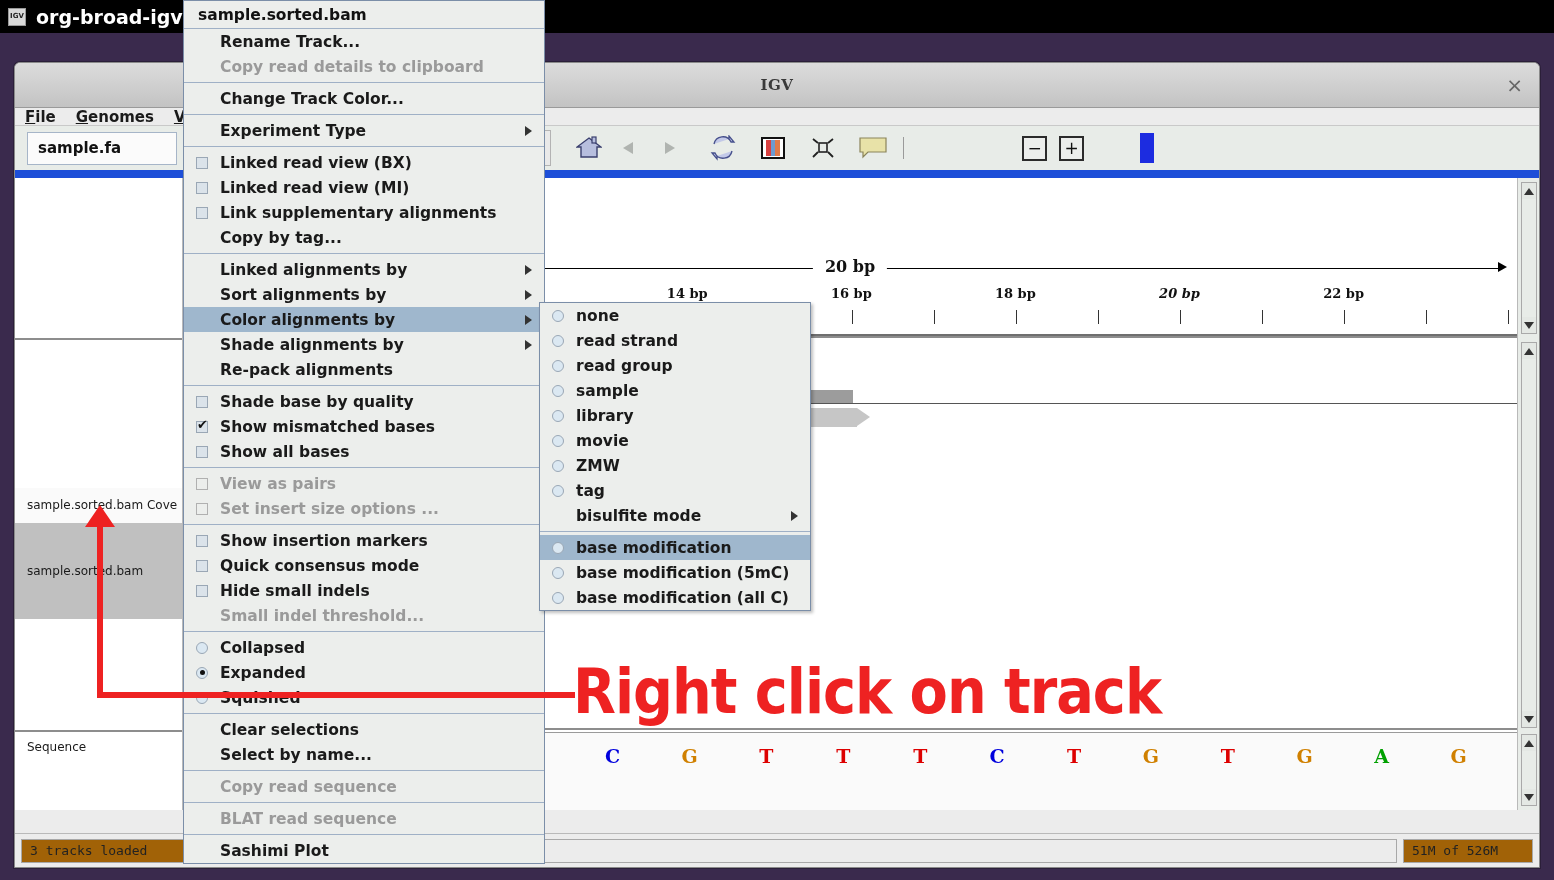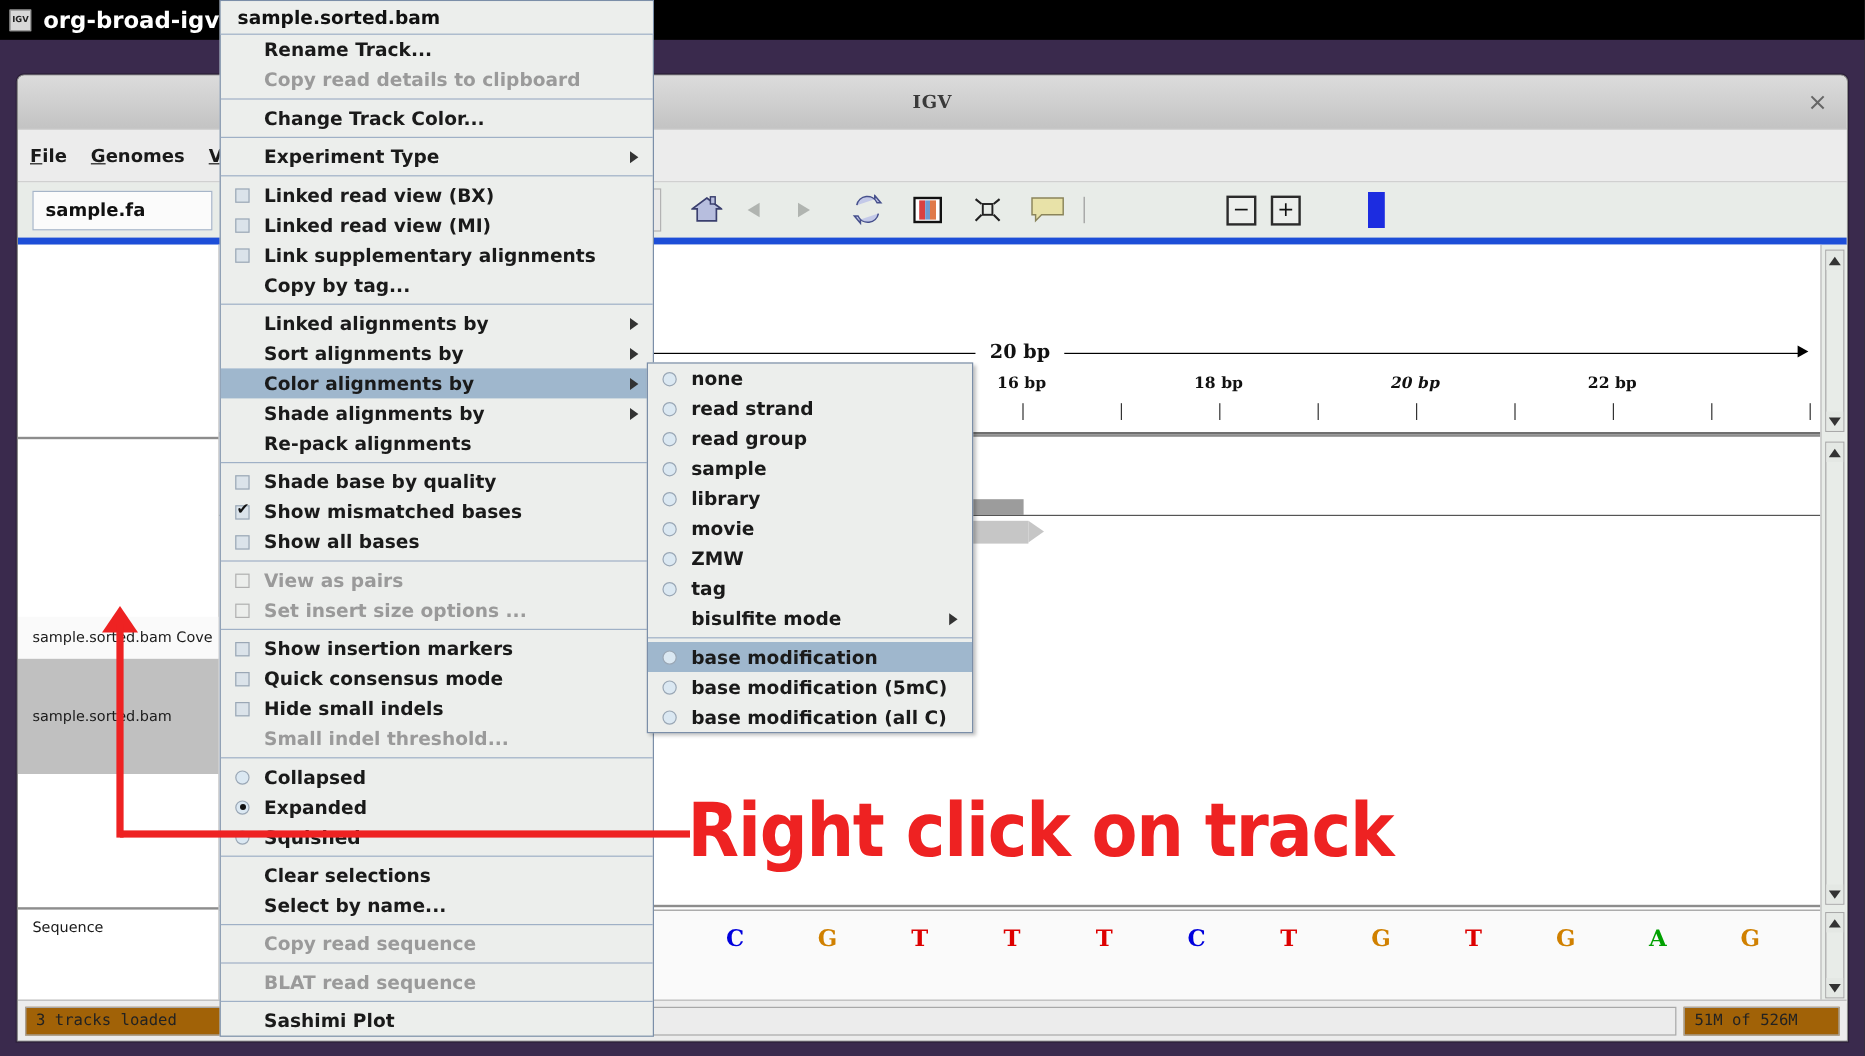"File" #menubar { height: 44px -> 18px }
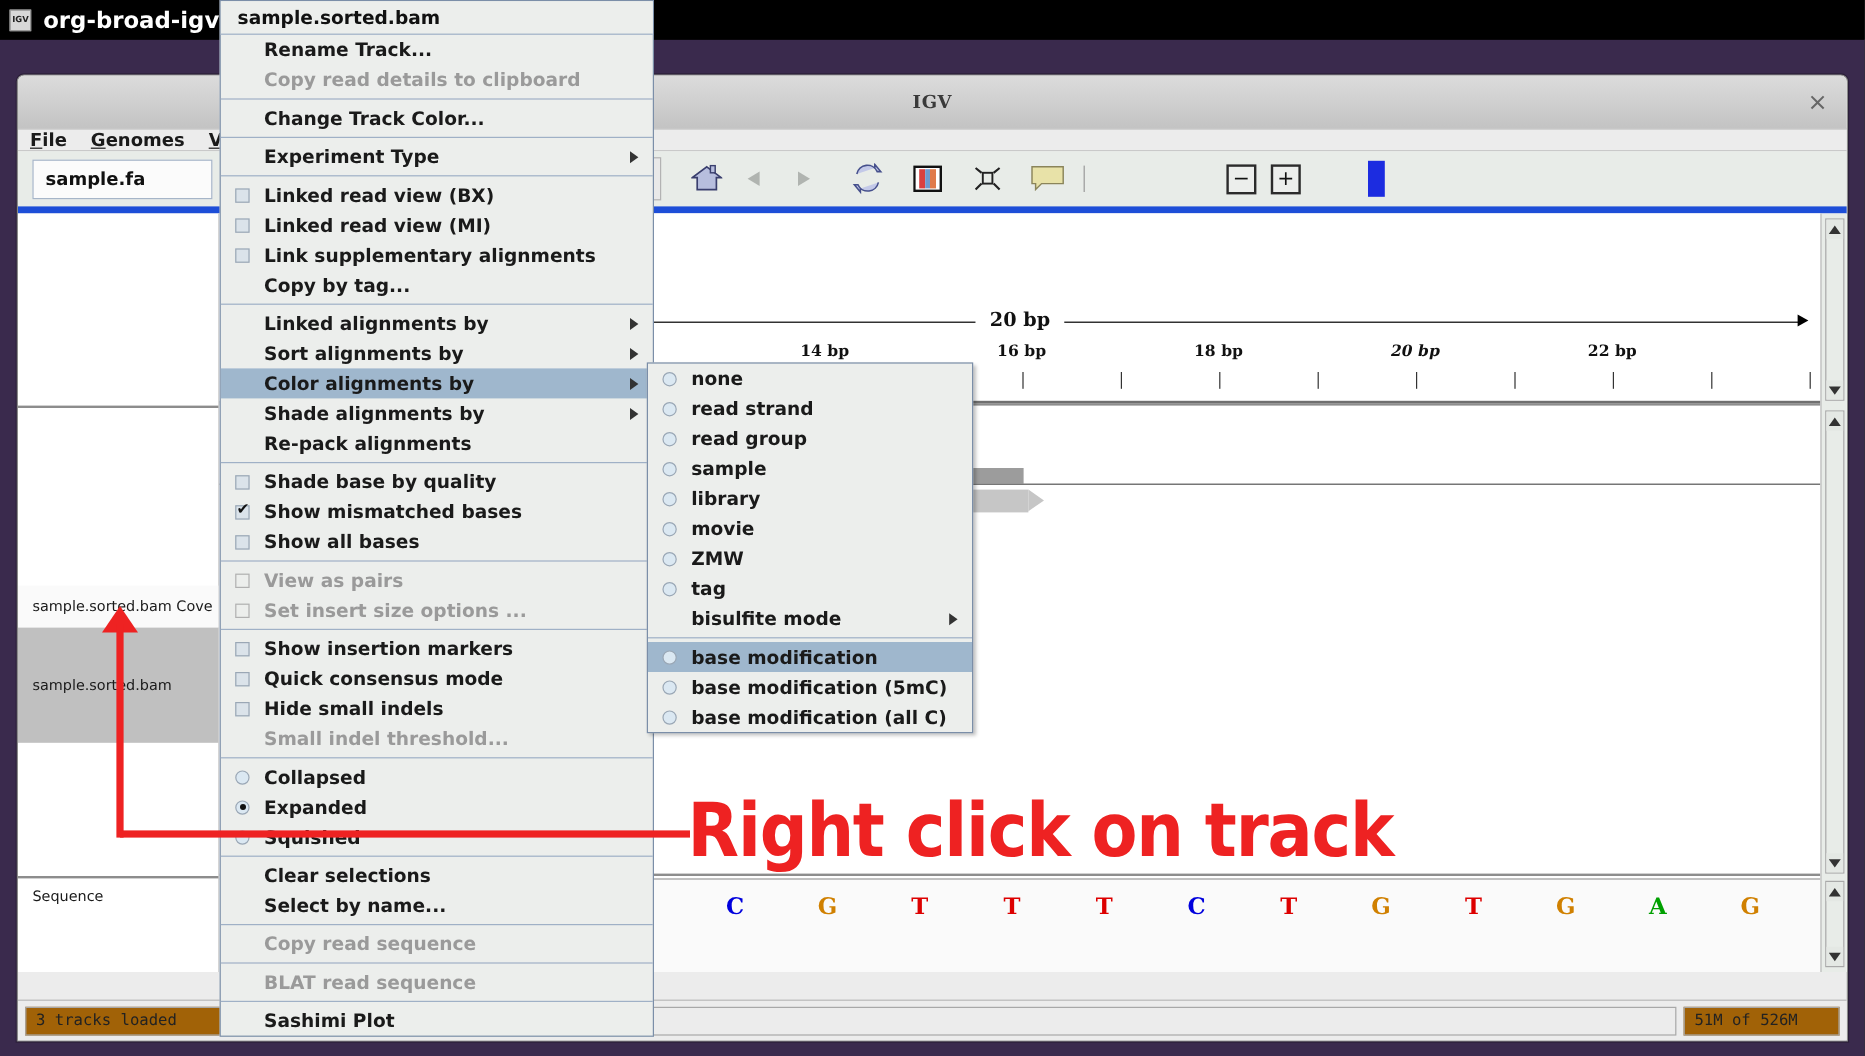"sample.fa" #toolbar { border-bottom: 6px solid #1d4ed8 -> 8px solid #1d4ed8 }
